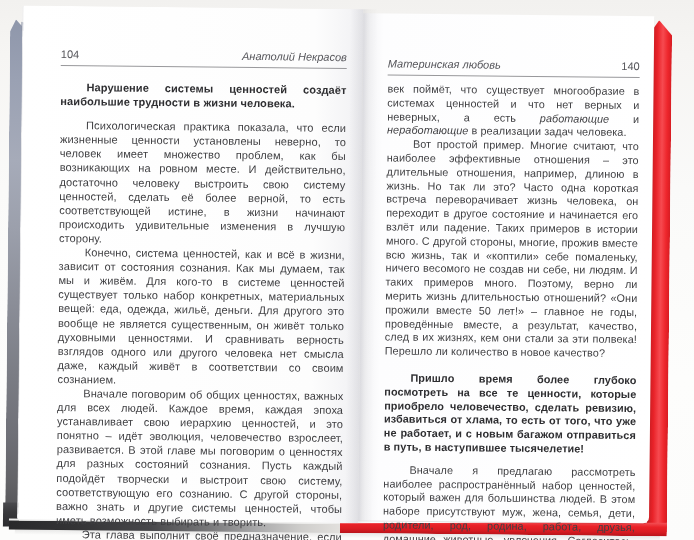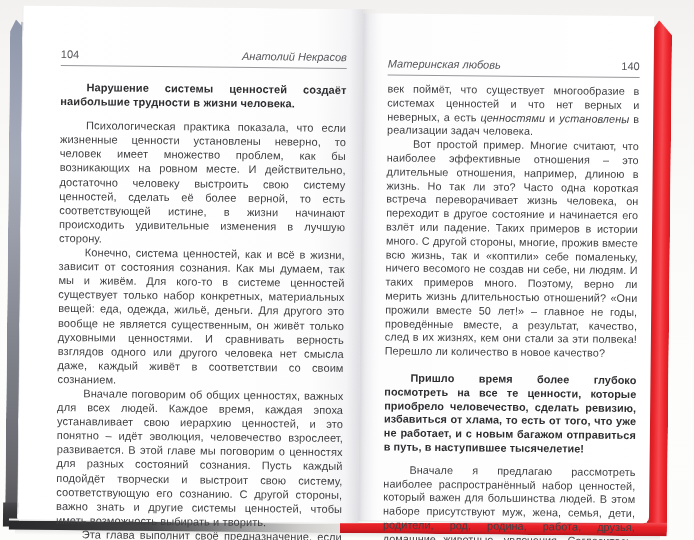"ценностями" span.it { text: ценностями -> работающие }
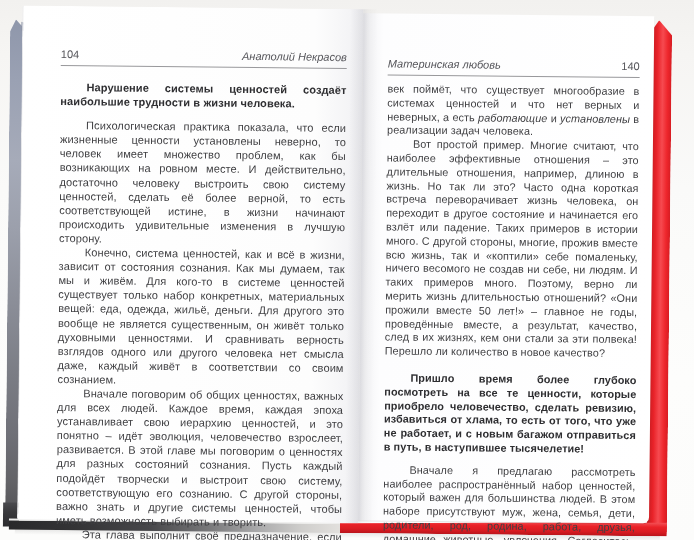"установлены" span.it { text: установлены -> неработающие }
